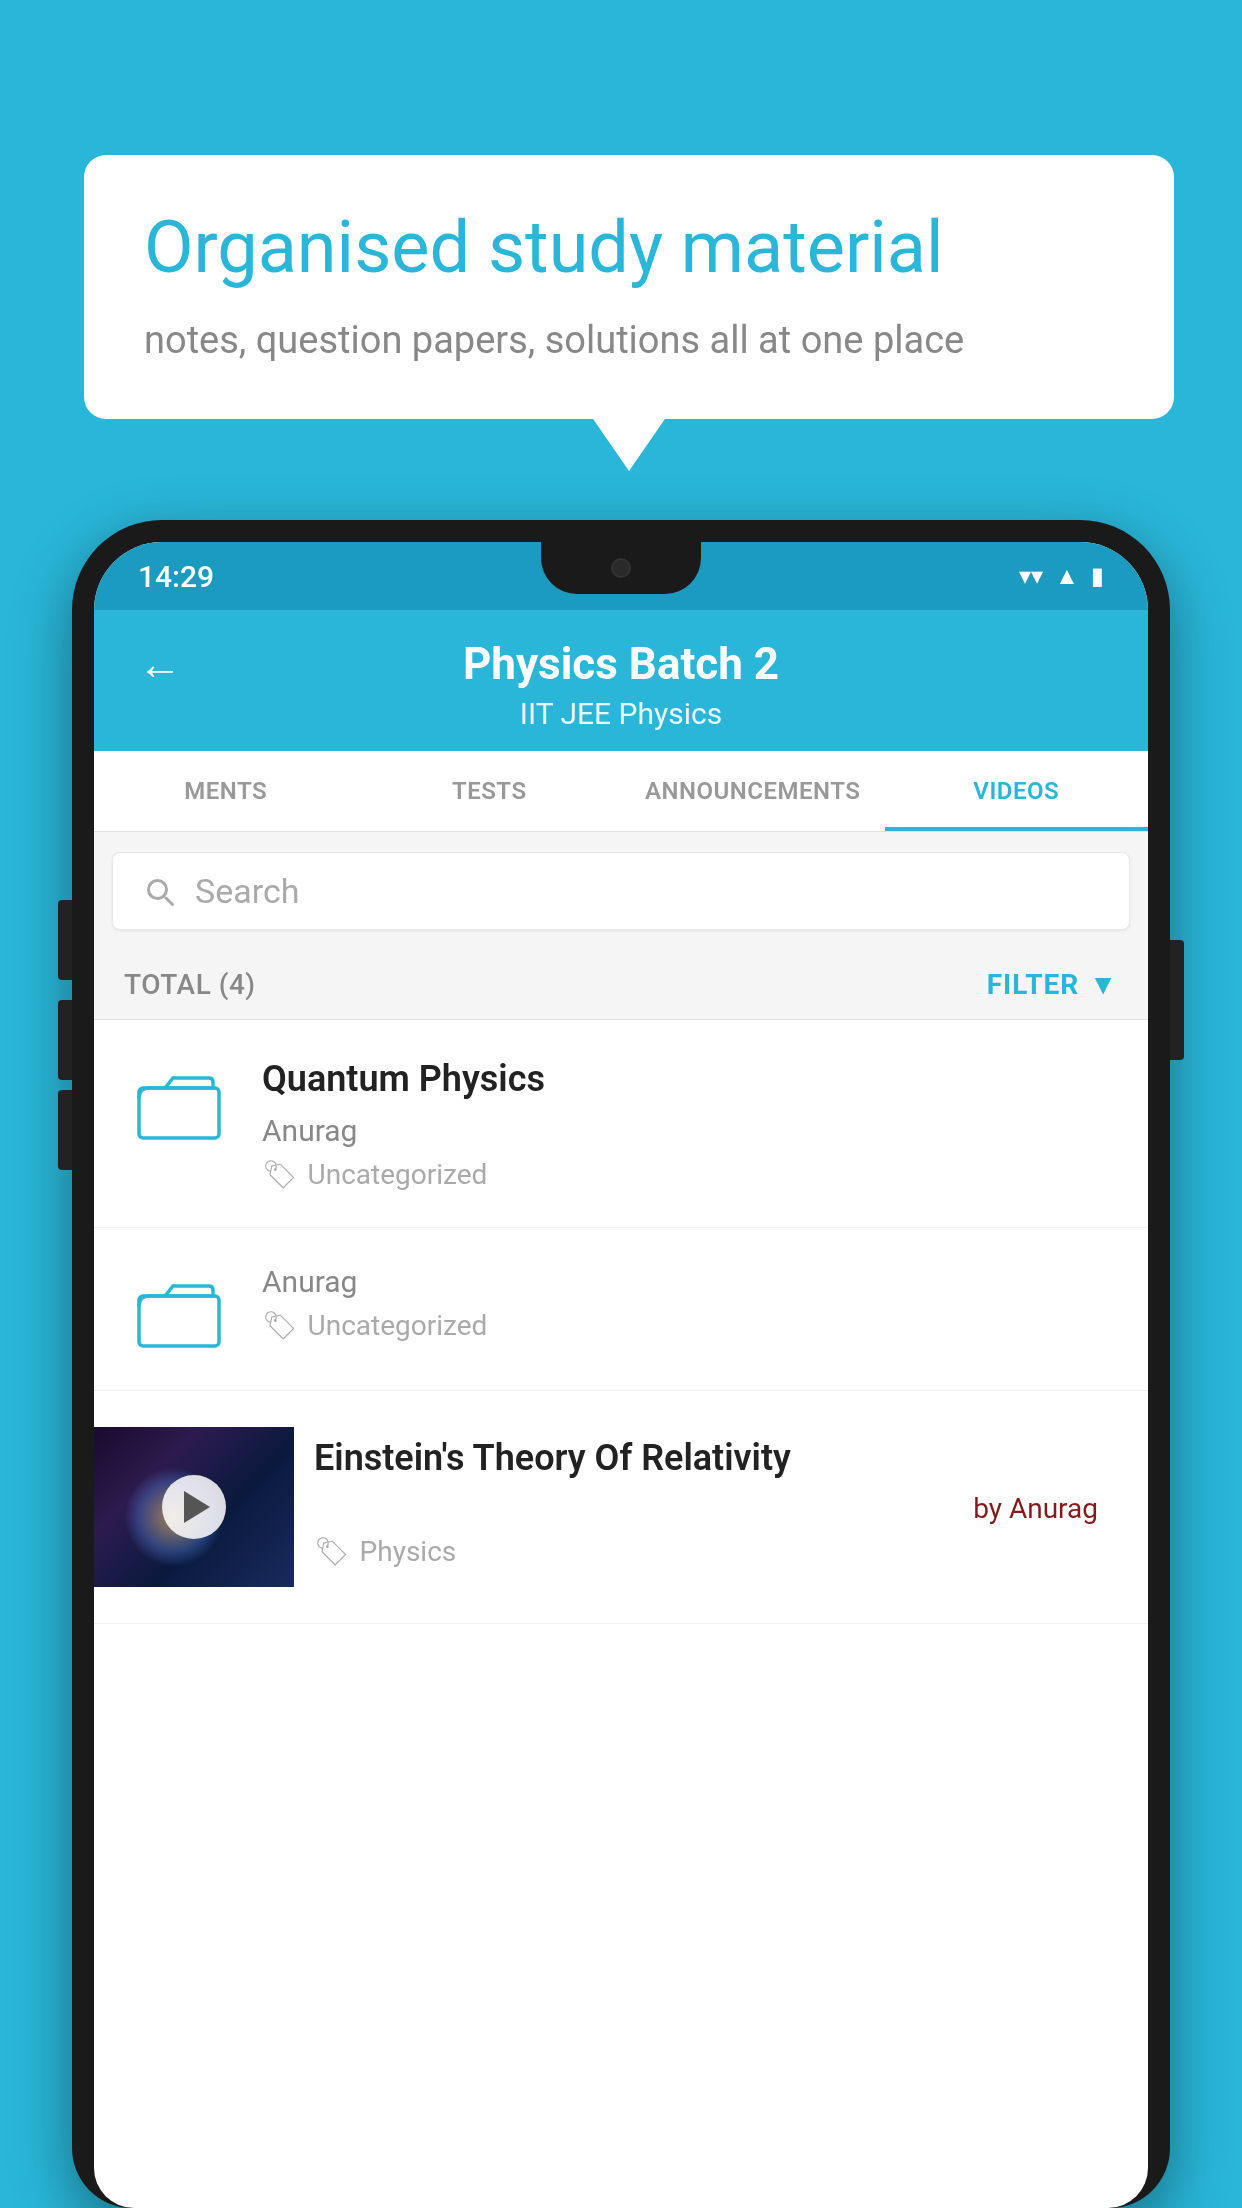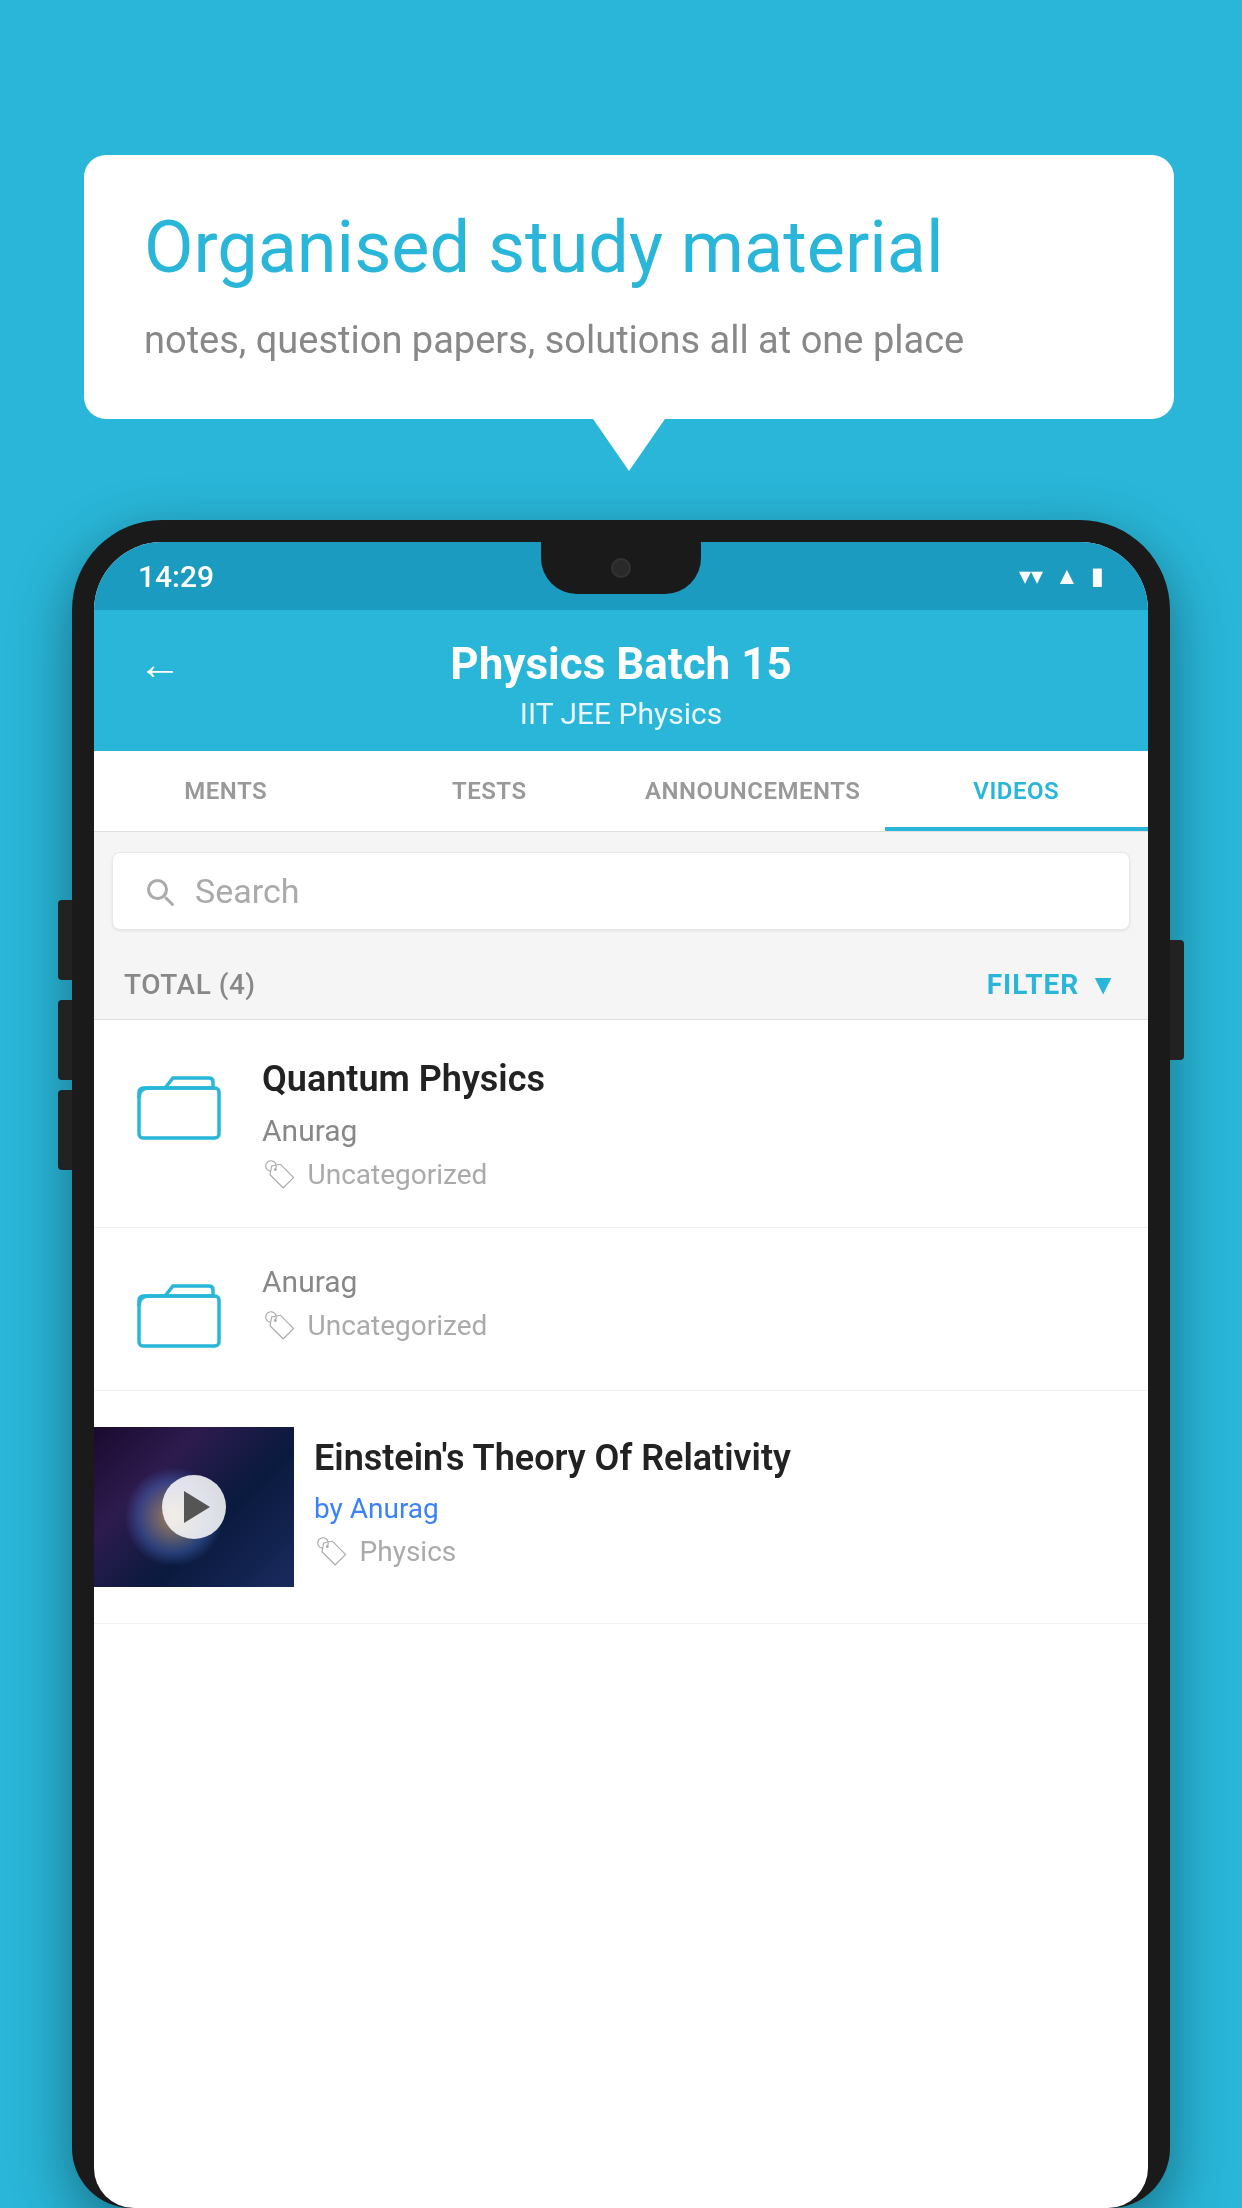"Physics Batch 15" div.header-title { text: 15 -> 2 }
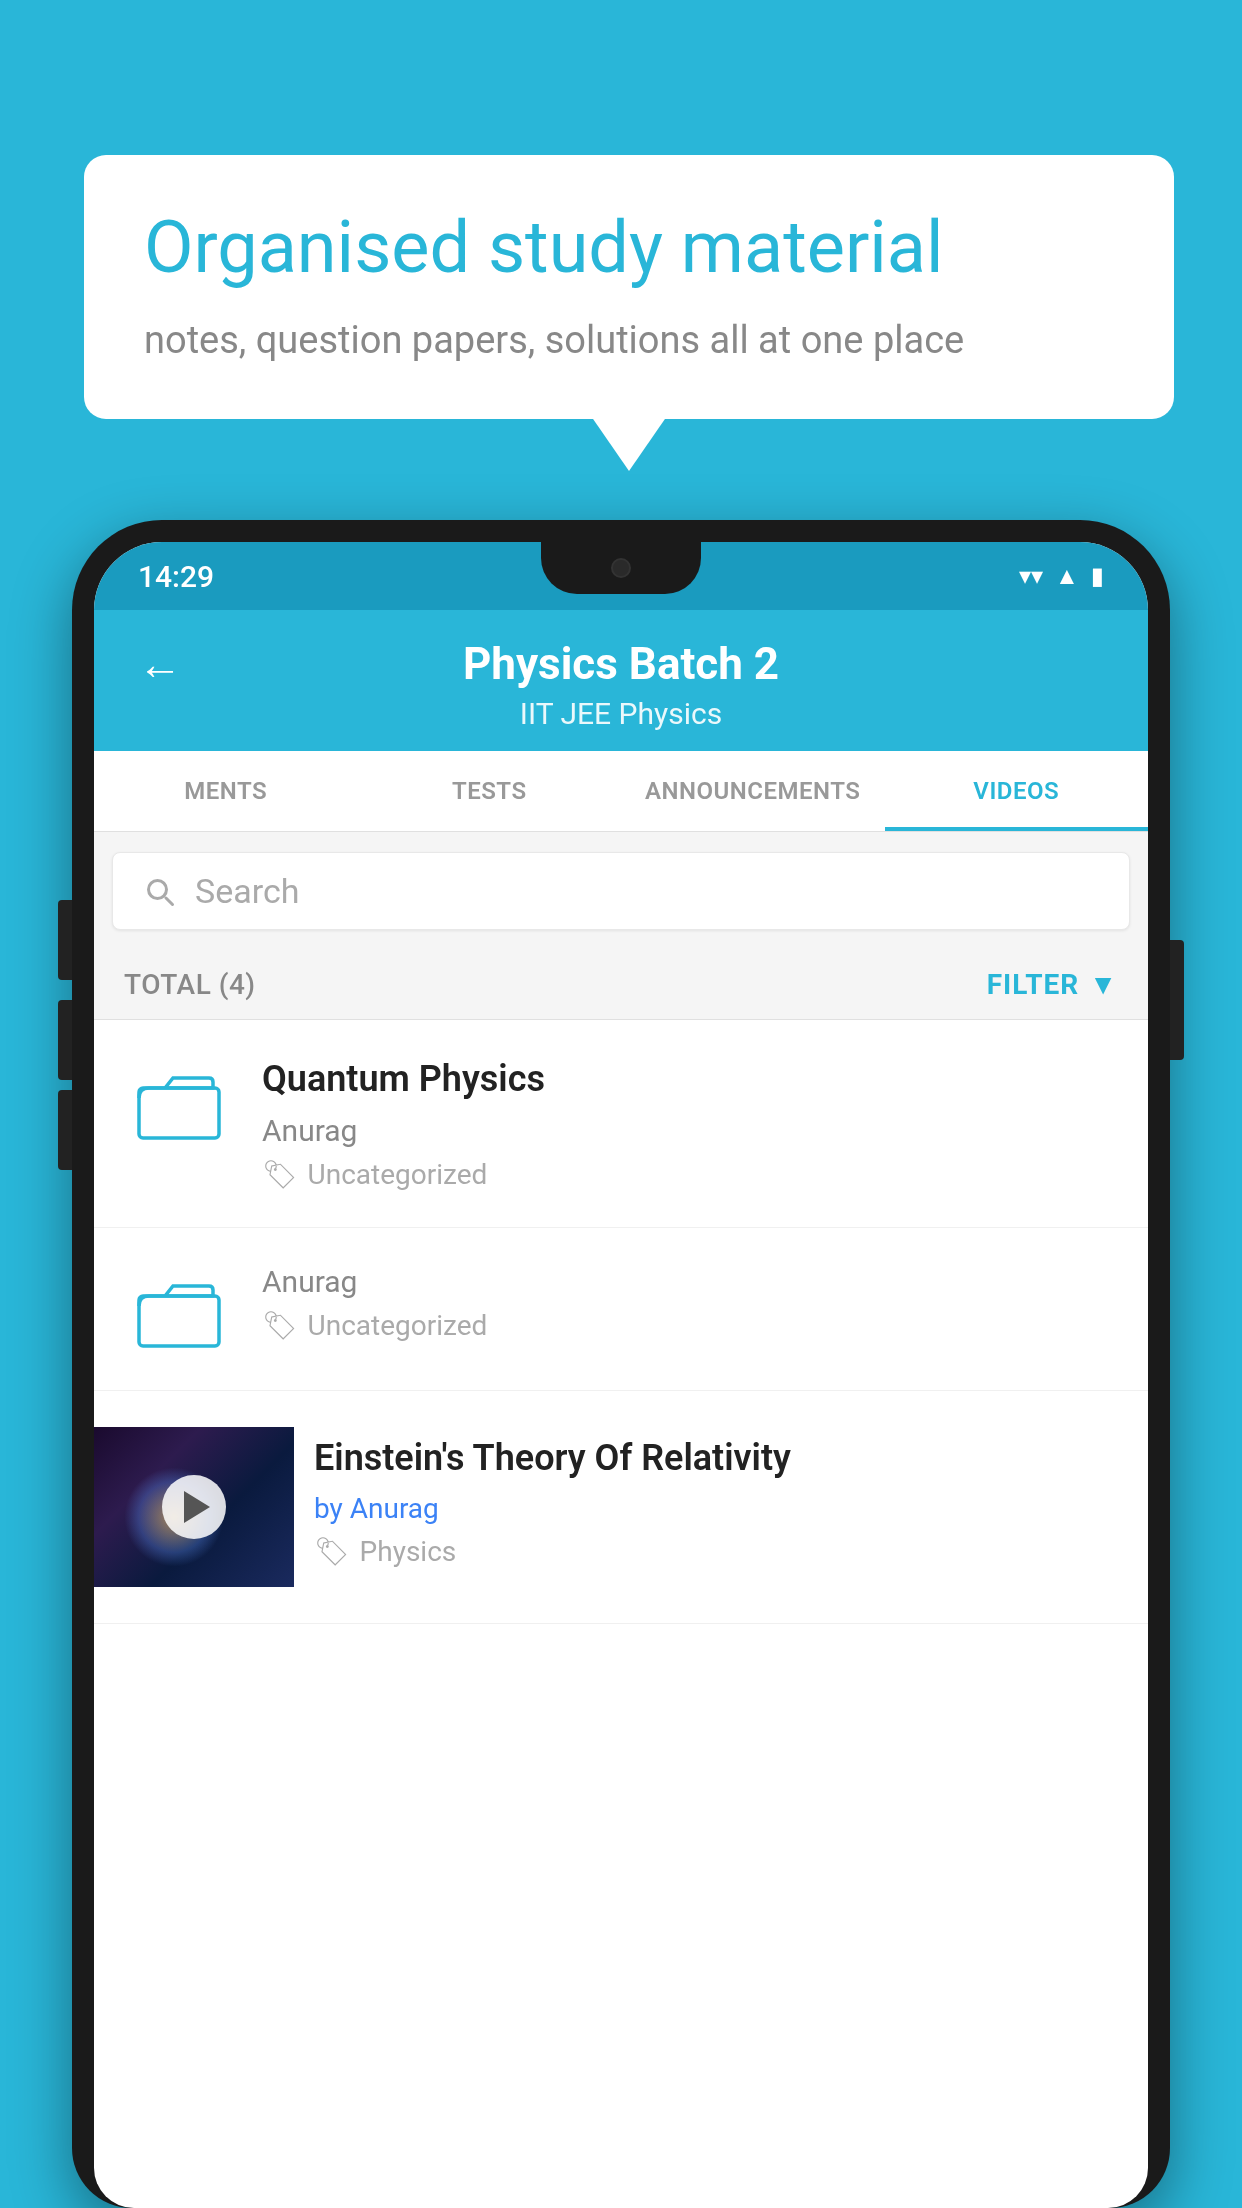"by Anurag" .video-author-small { color: #3b82f6 -> #7f1d1d; text-align: none -> right }
